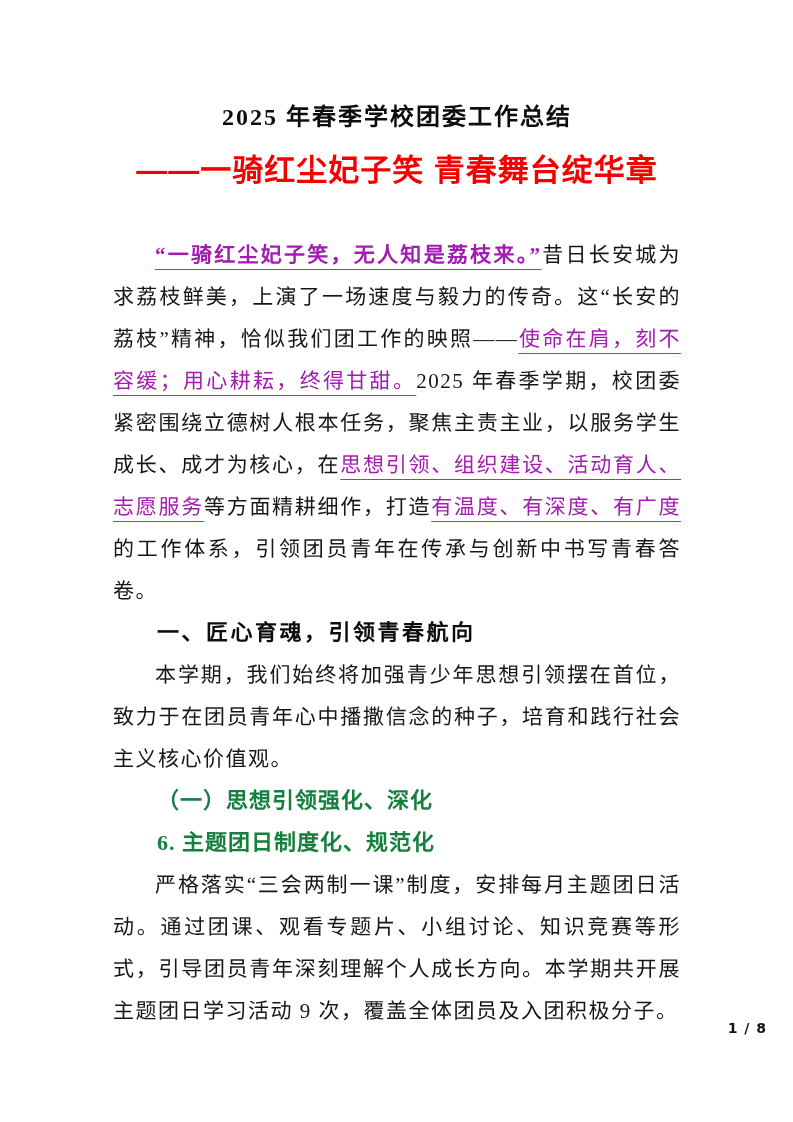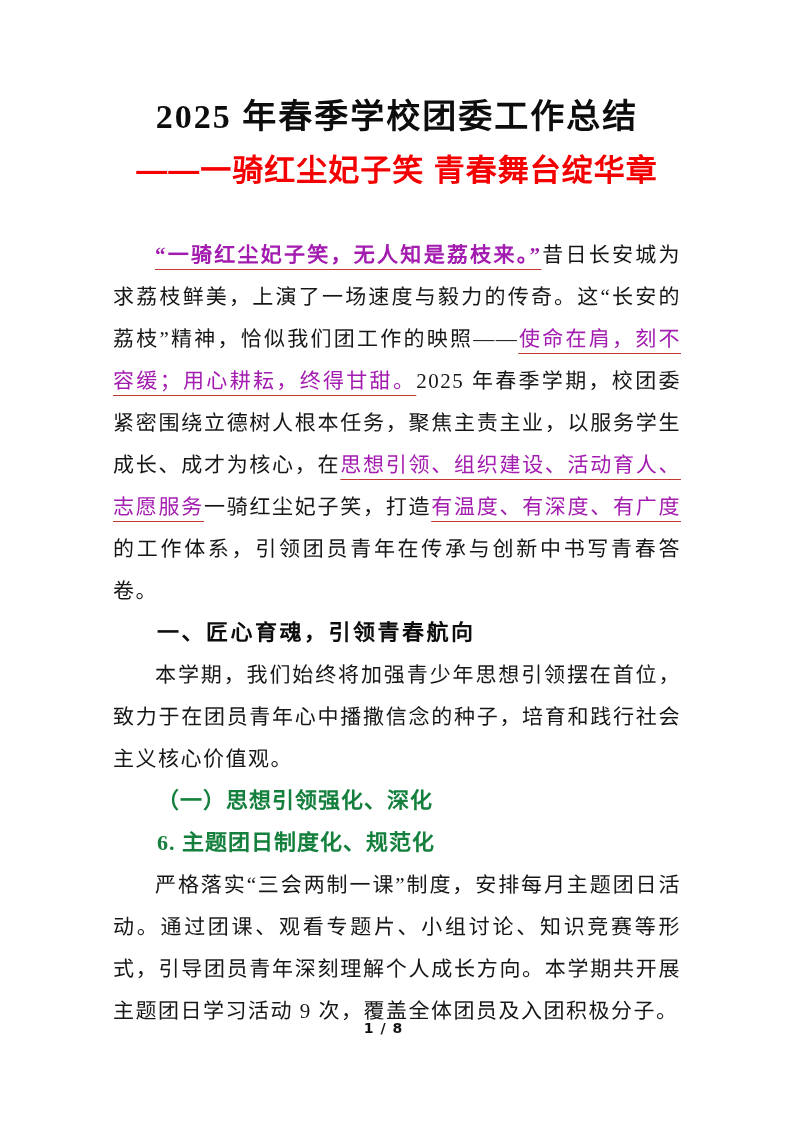"2025 年春季学校团委工作总结" .doc-title { font-size: 34px -> 24px }
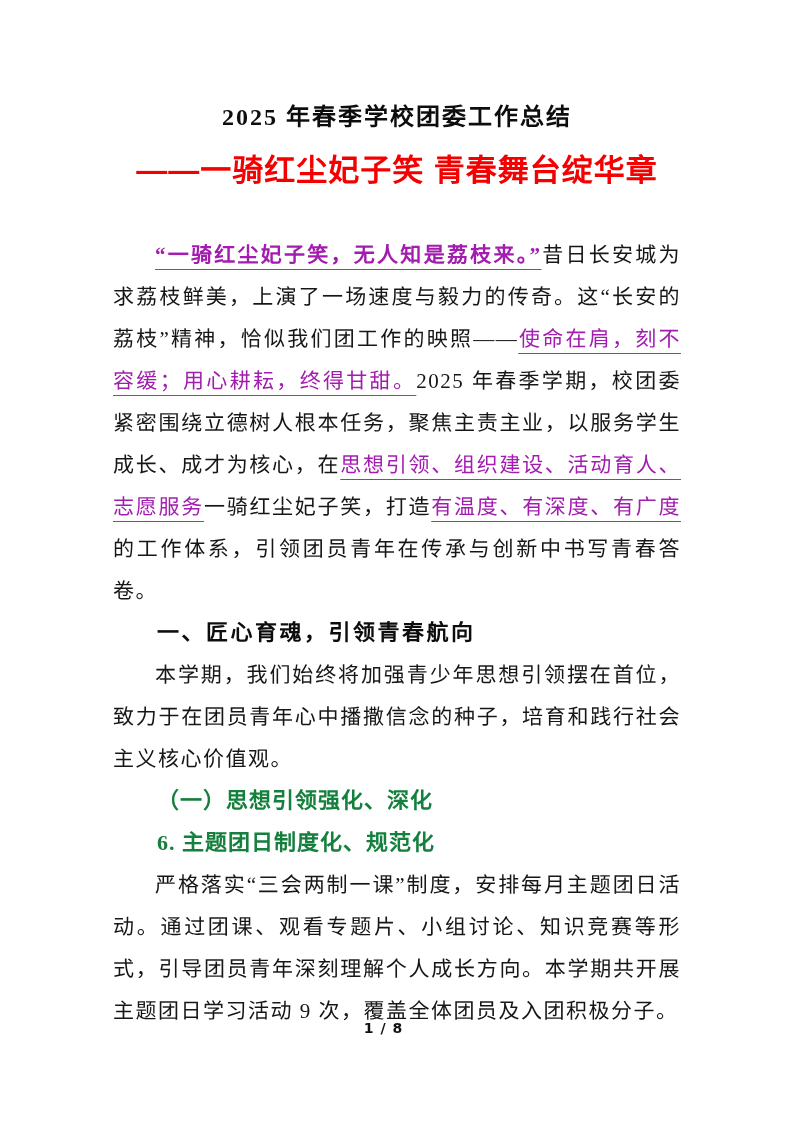"一骑红尘妃子笑，打造" span { text: 一骑红尘妃子笑 -> 等方面精耕细作 }
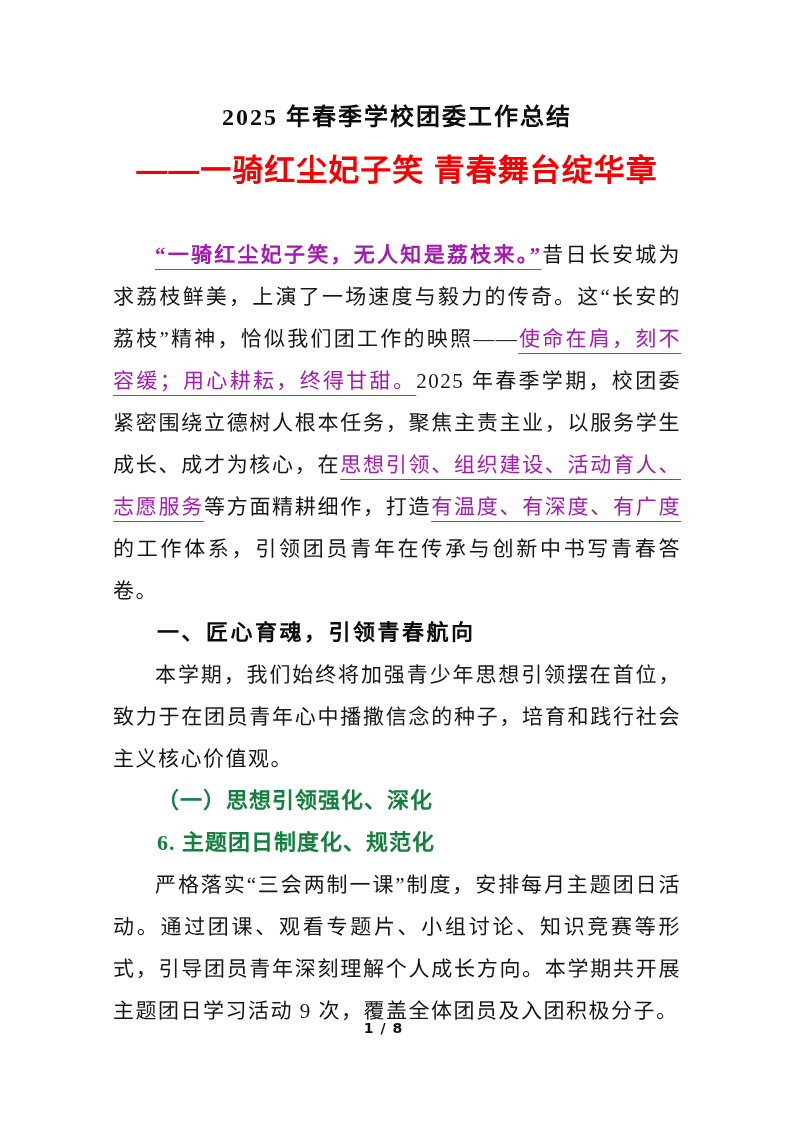"1 / 8" .footer { text-align: center -> right }
